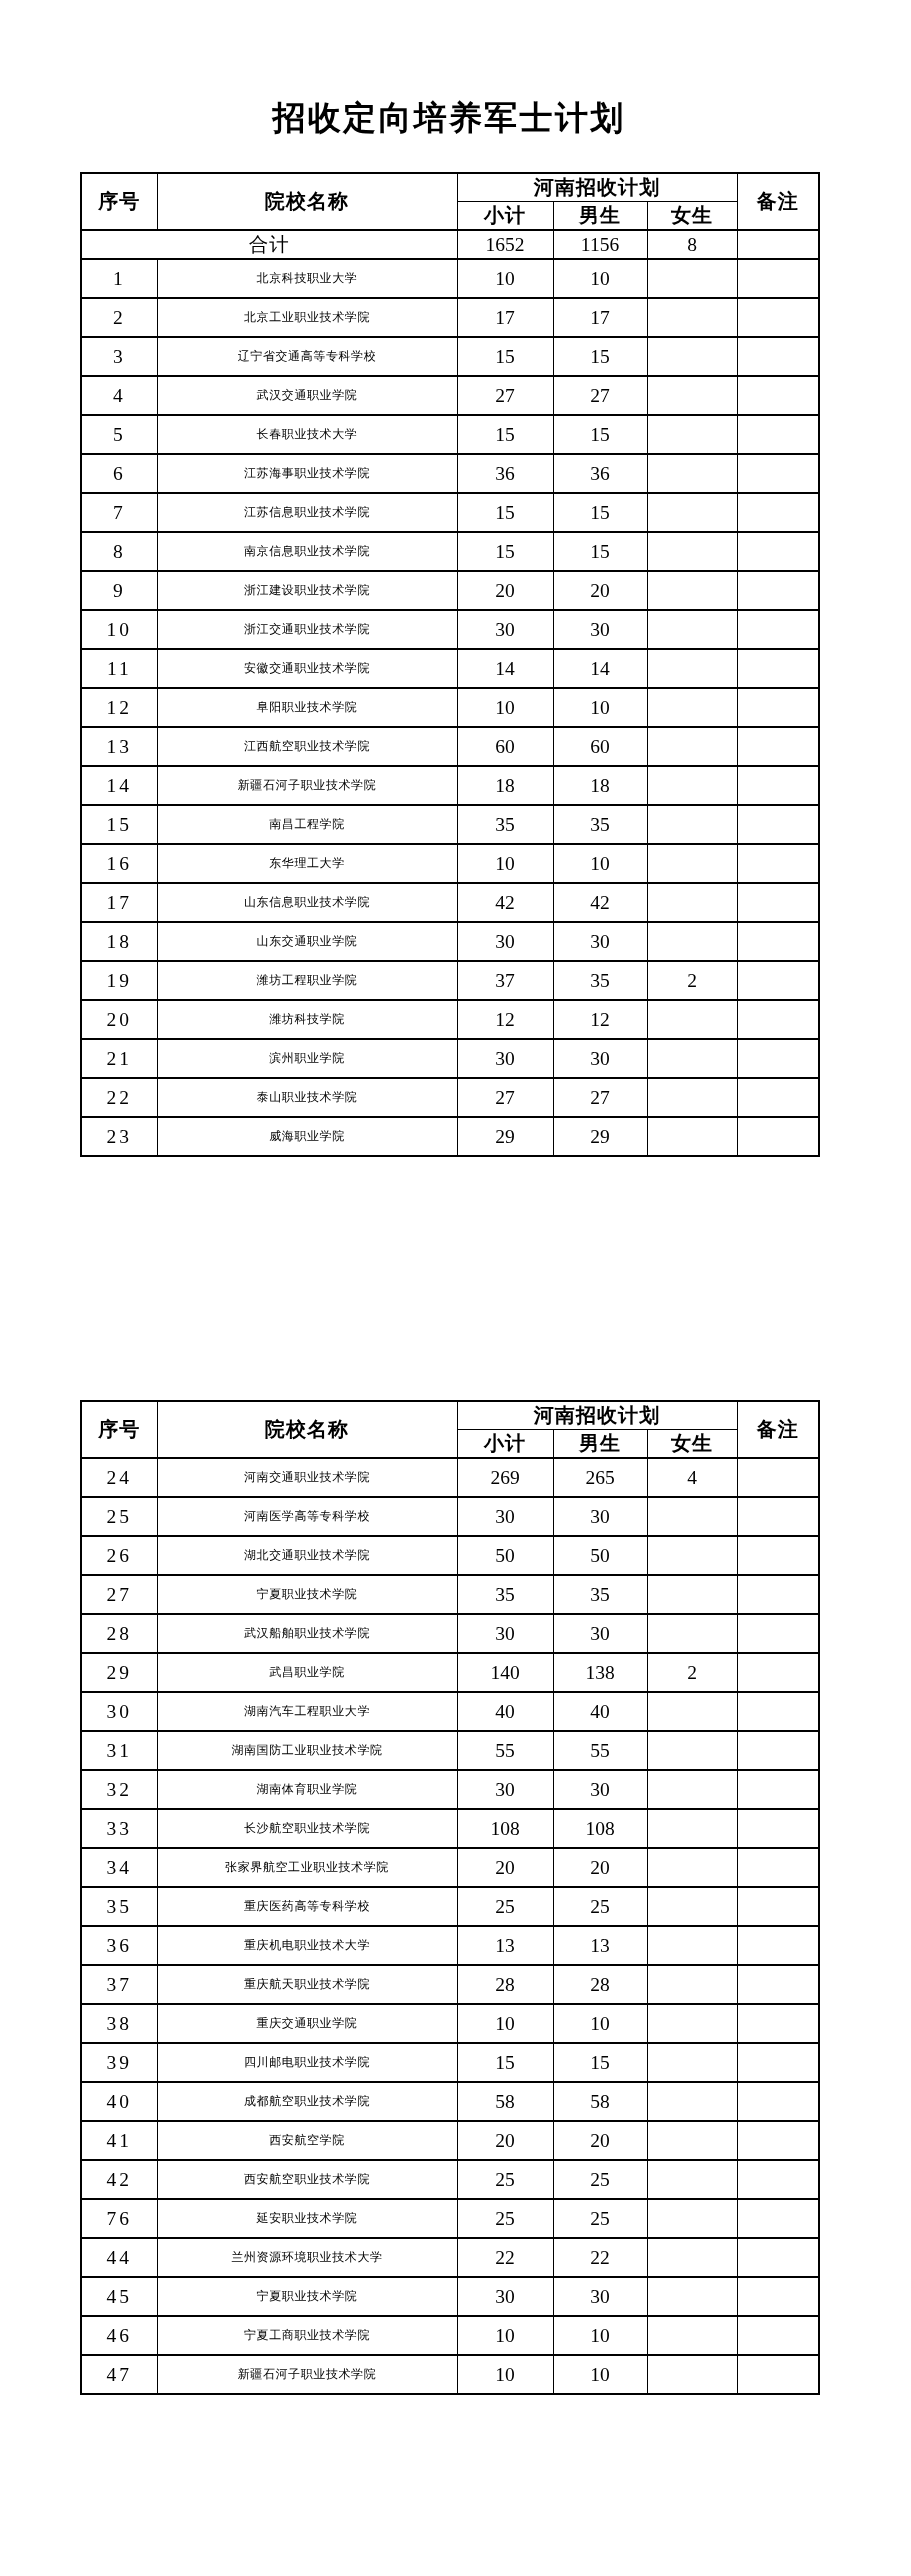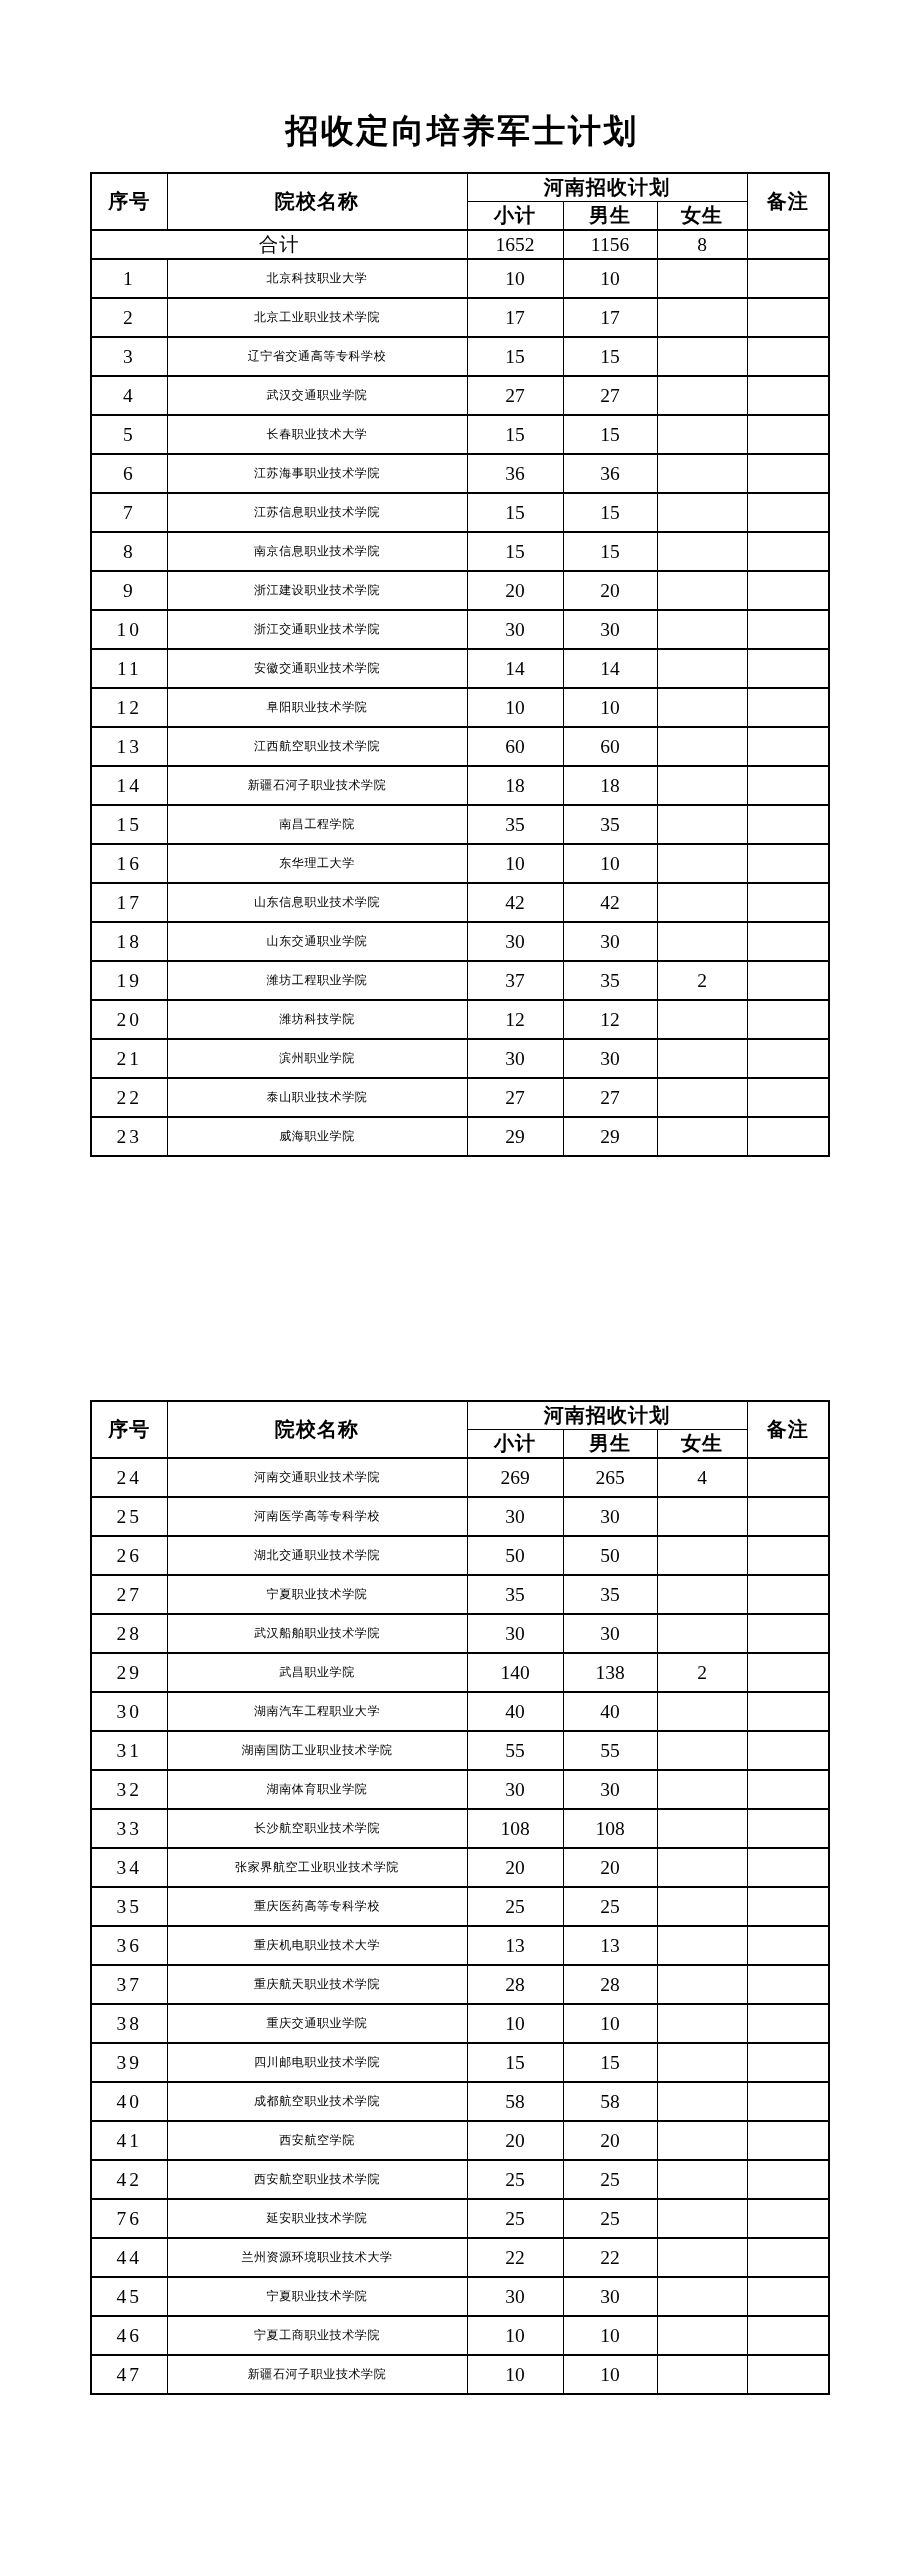"招收定向培养军士计划" .doc-title { margin: 13px -> 0 }
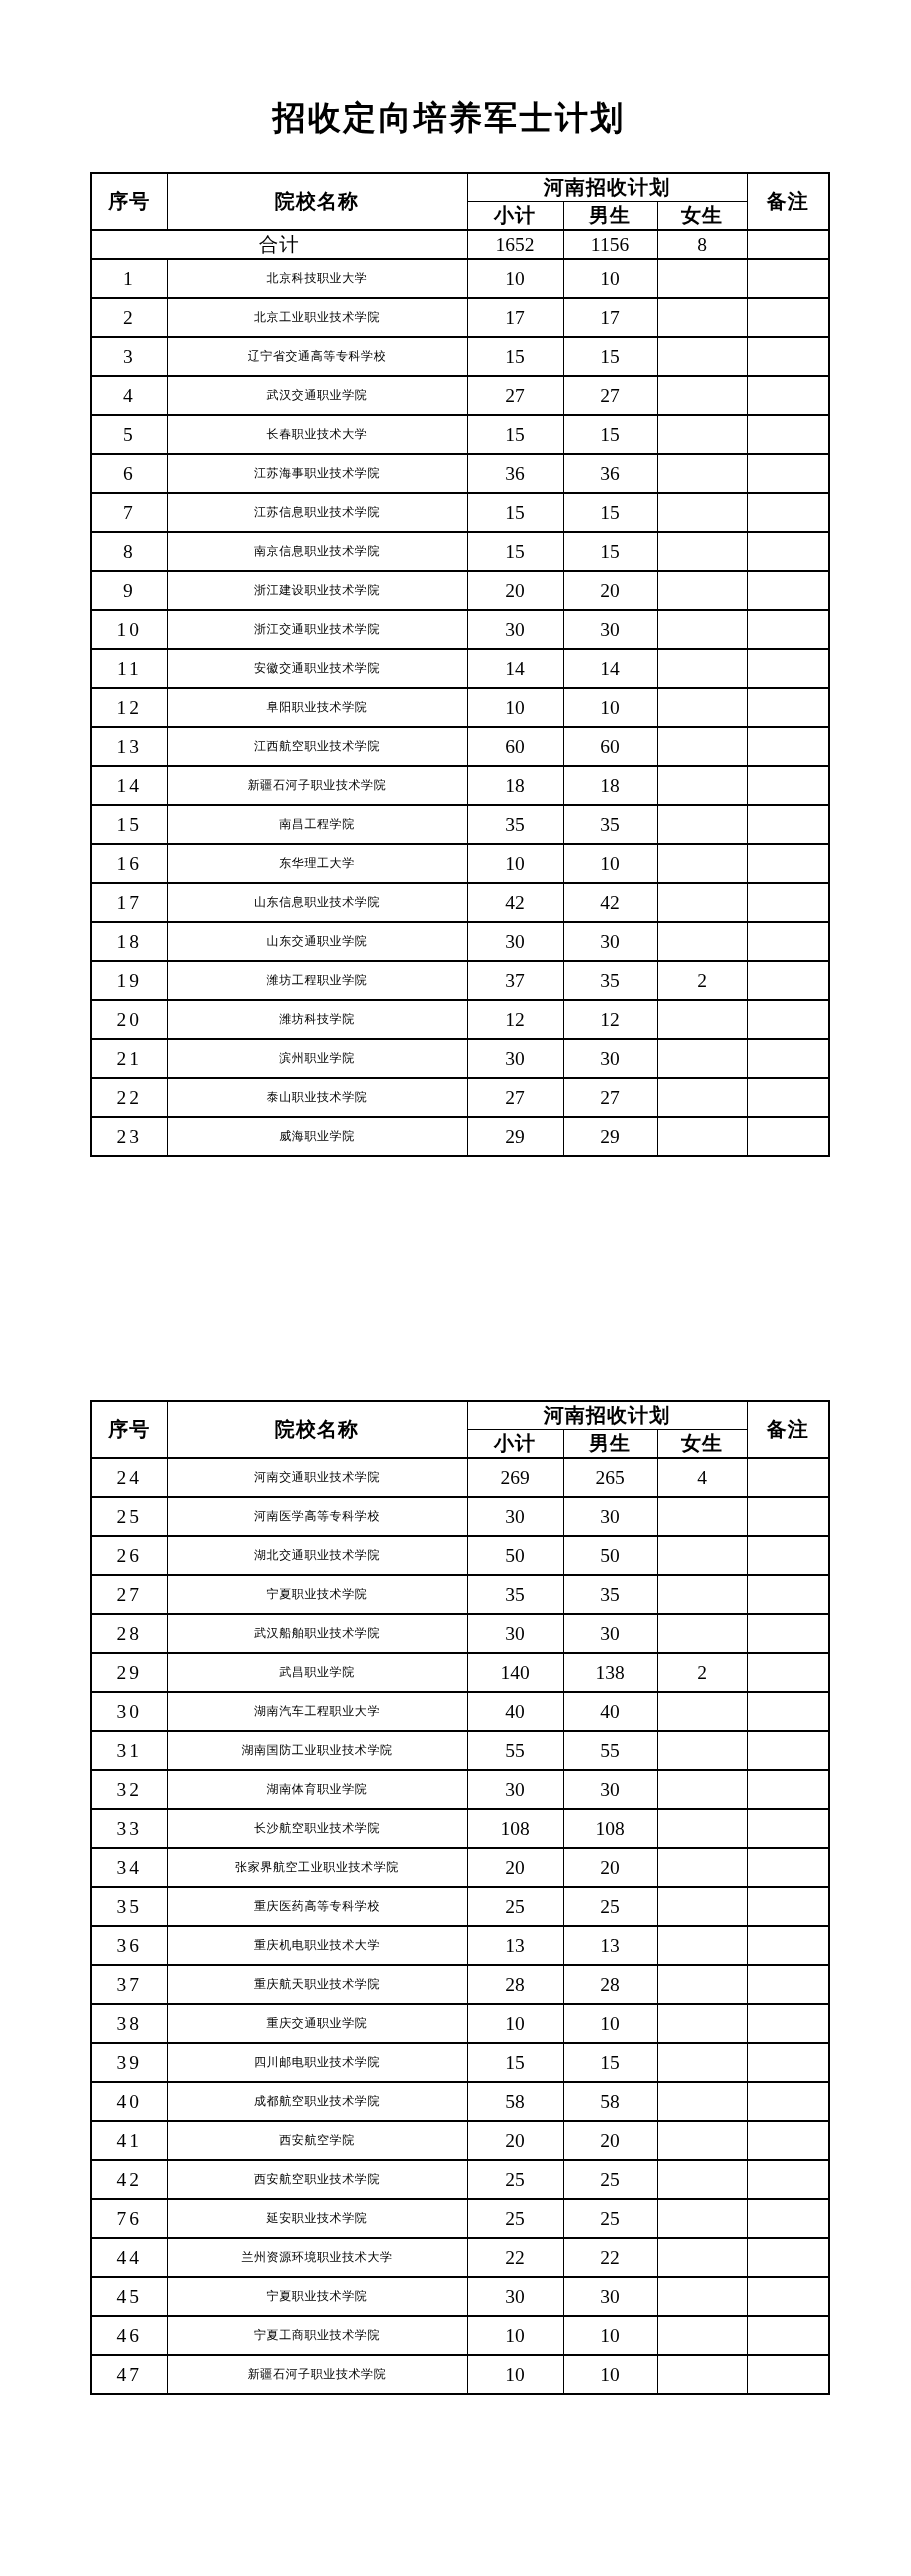"序号" table.sheet { left: 90px -> 80px }
